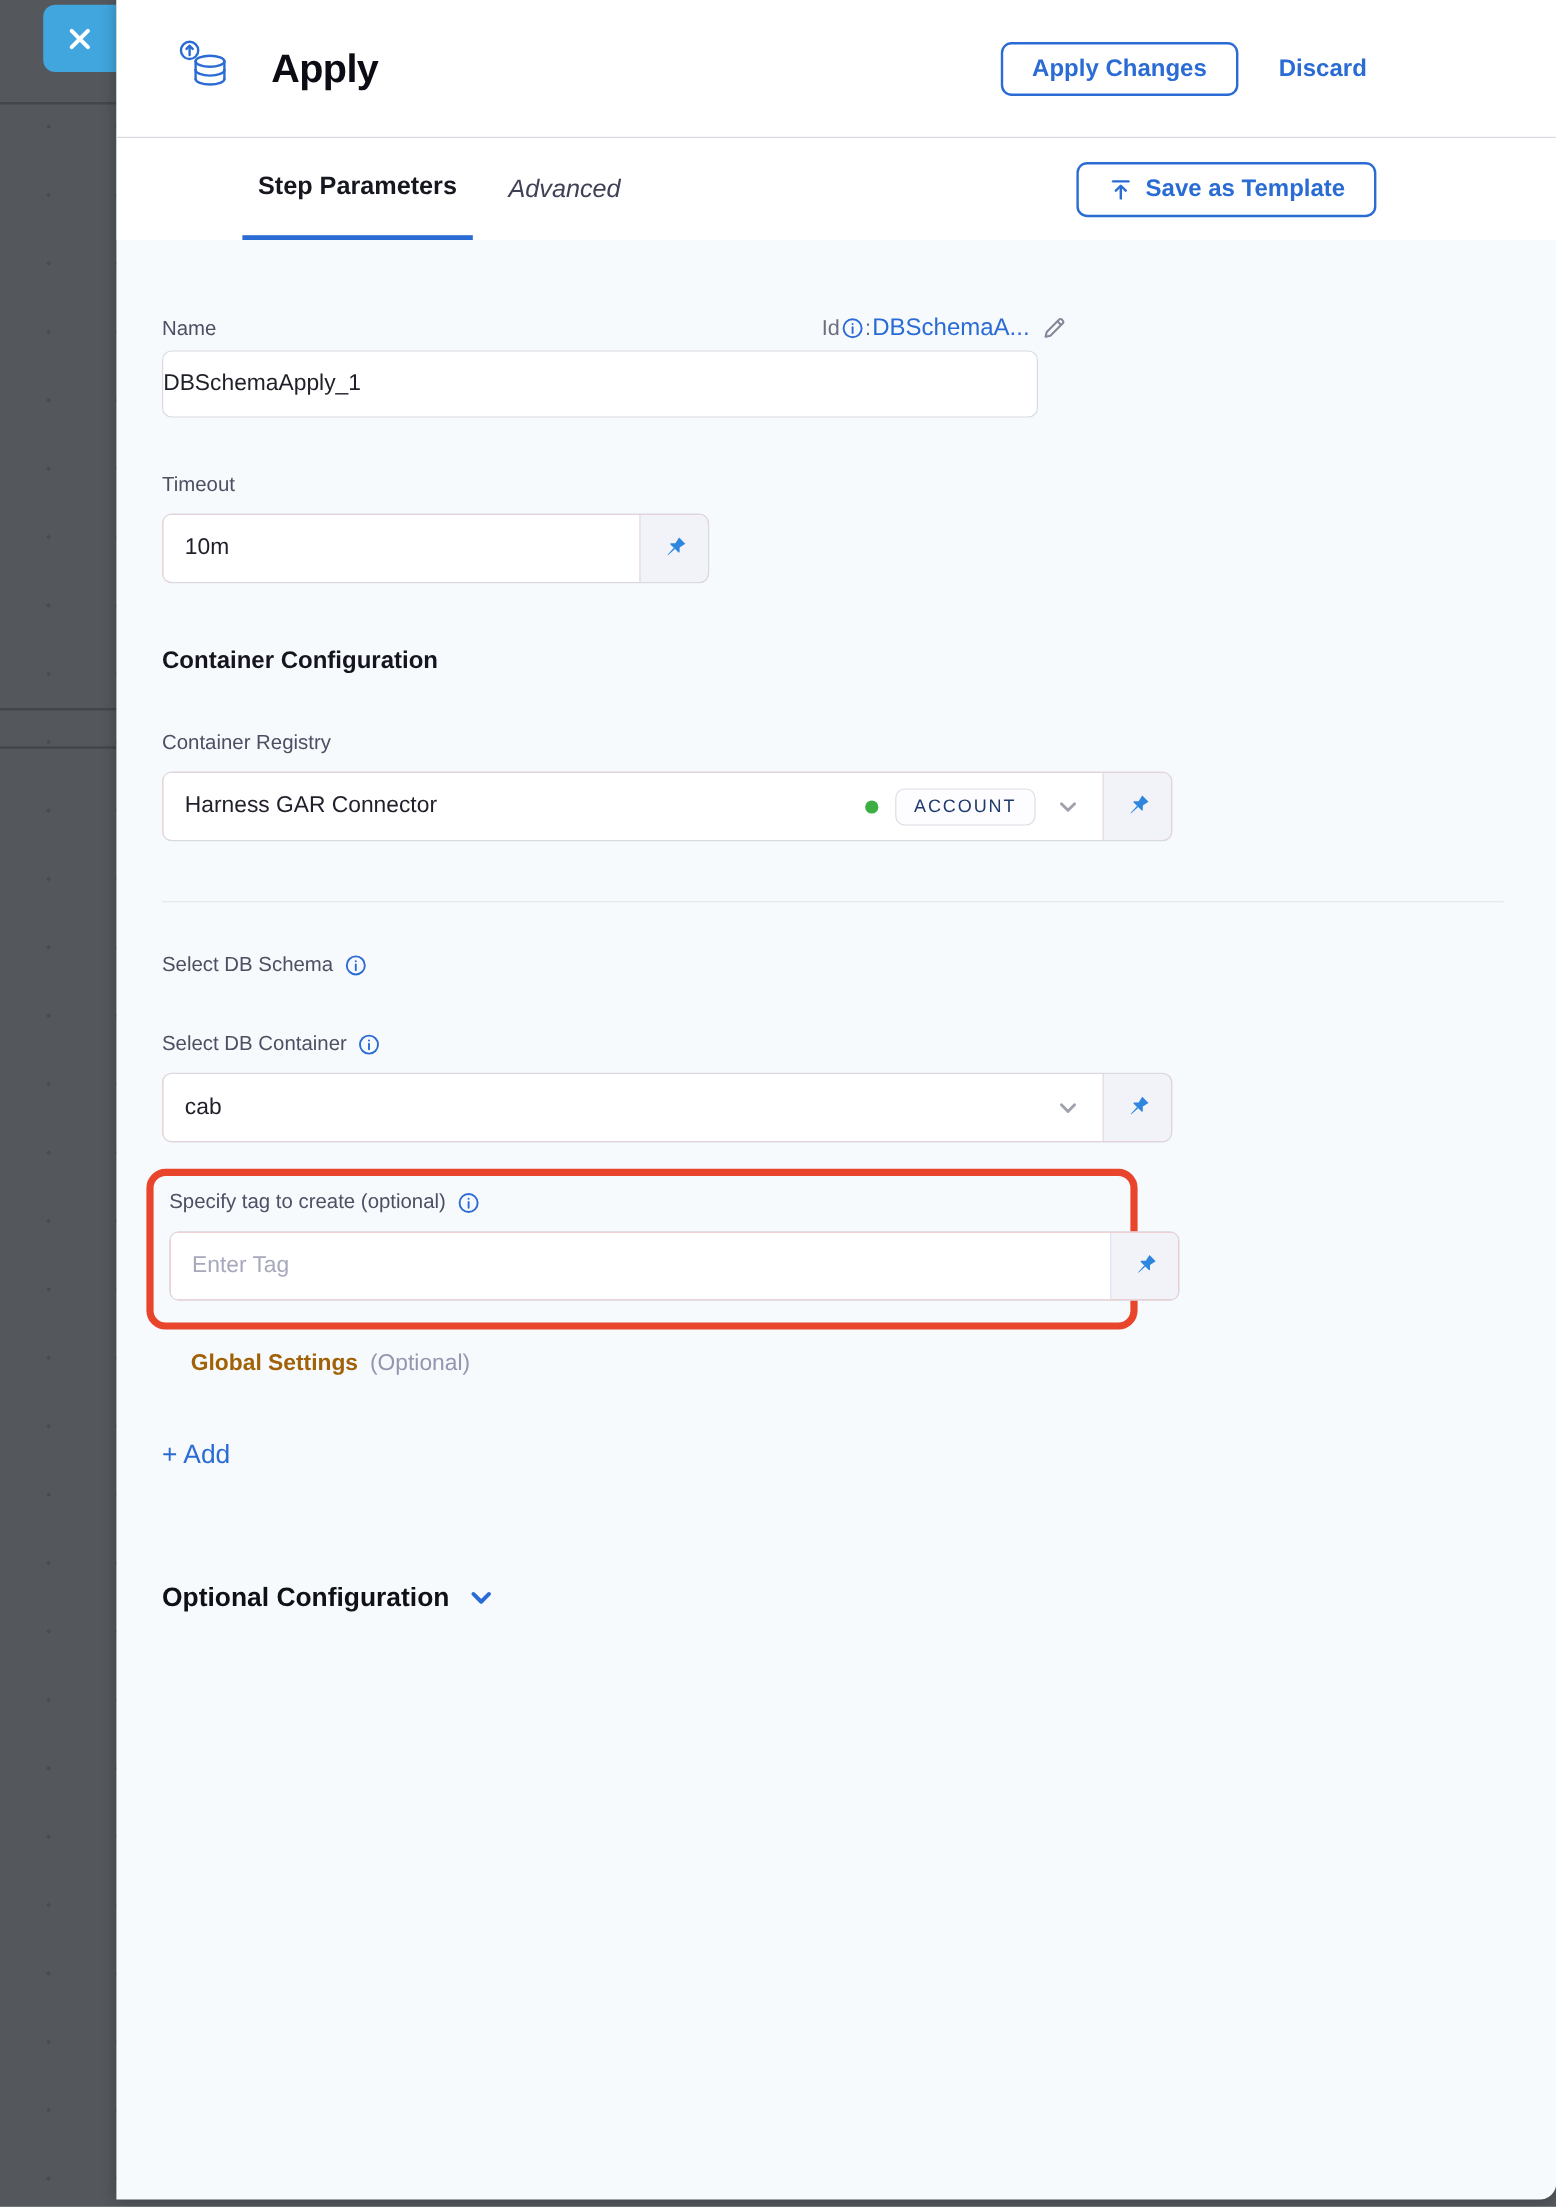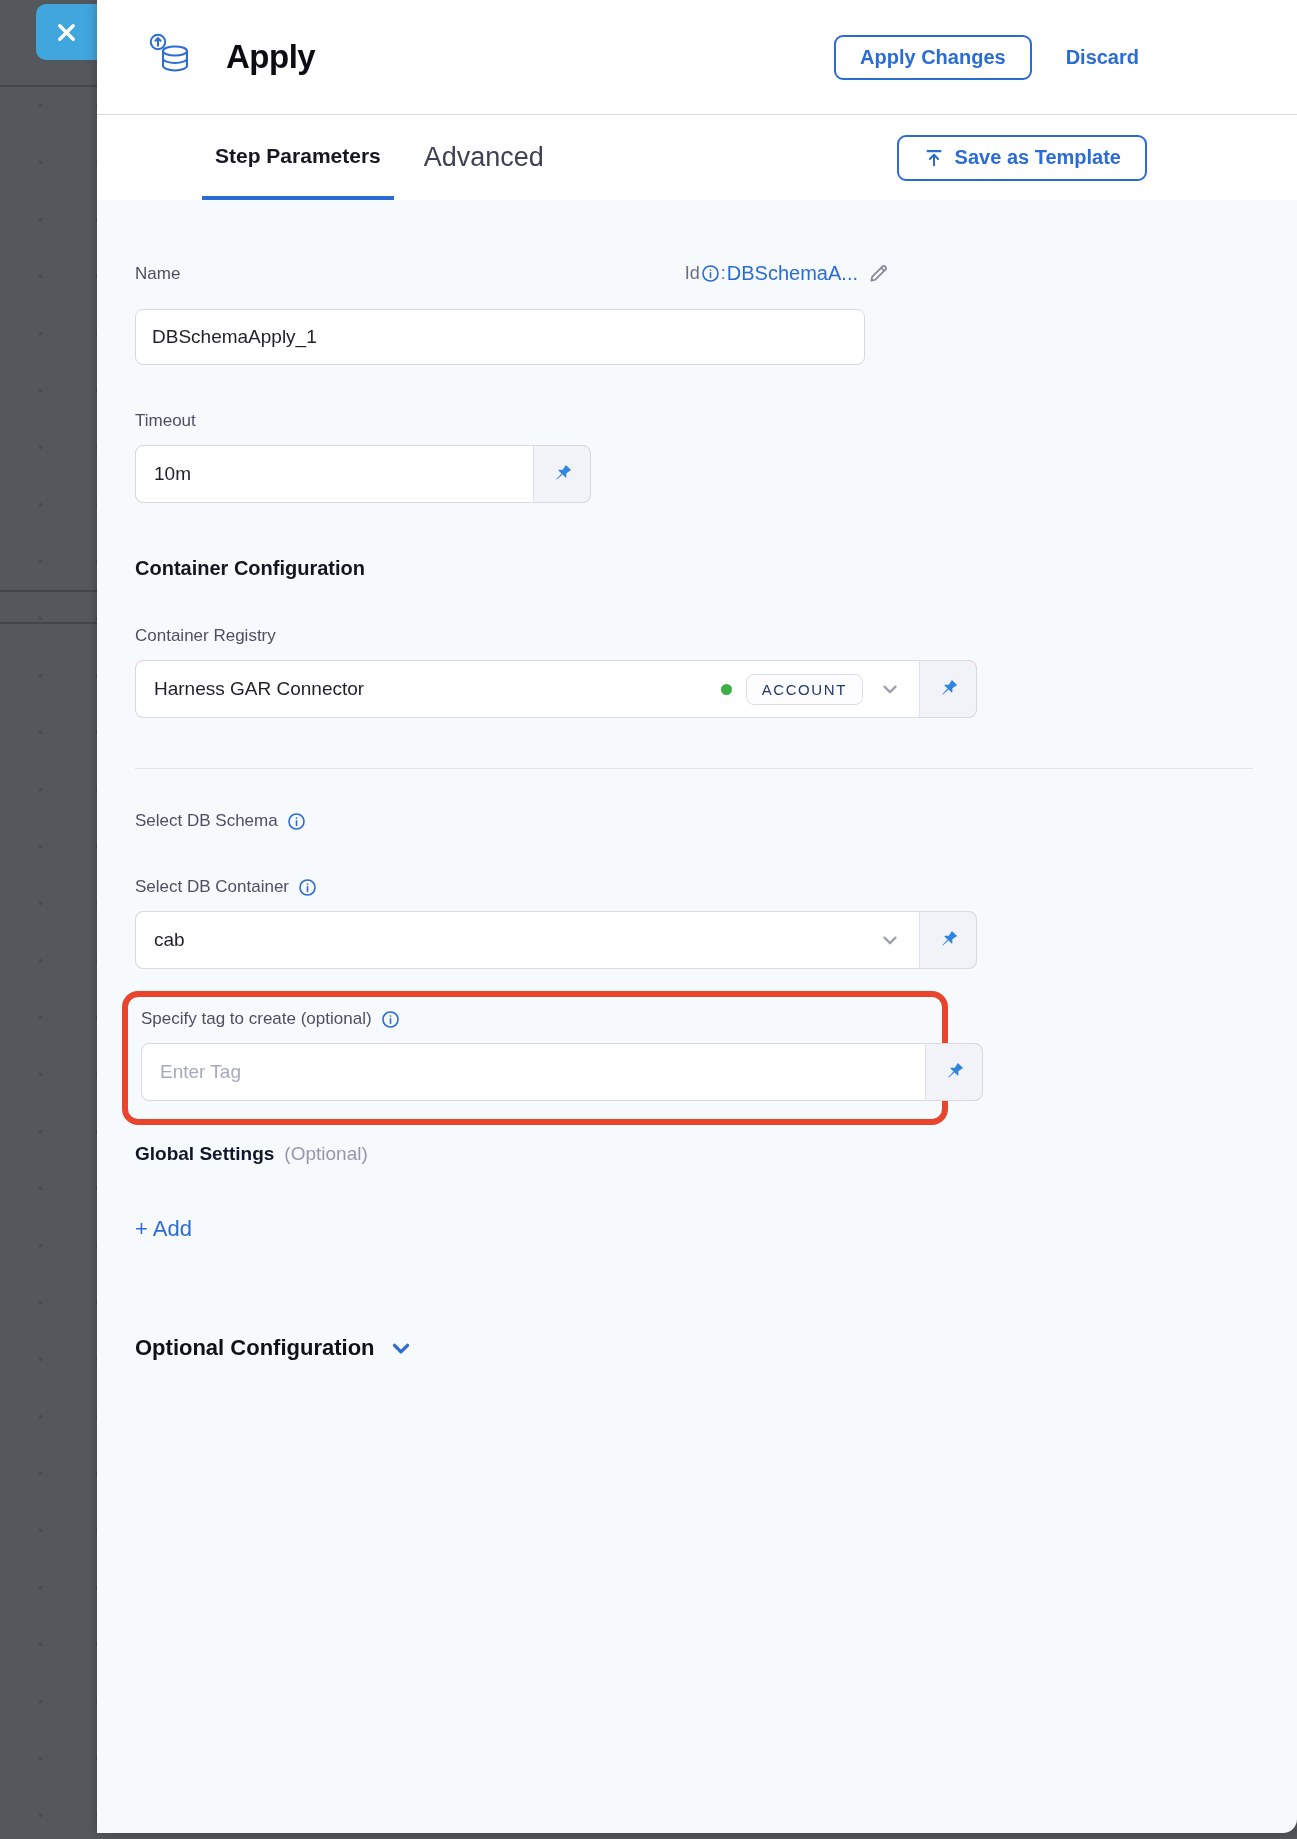"Advanced" .tab.plain { font-size: 27px -> 21px; font-style: none -> italic }
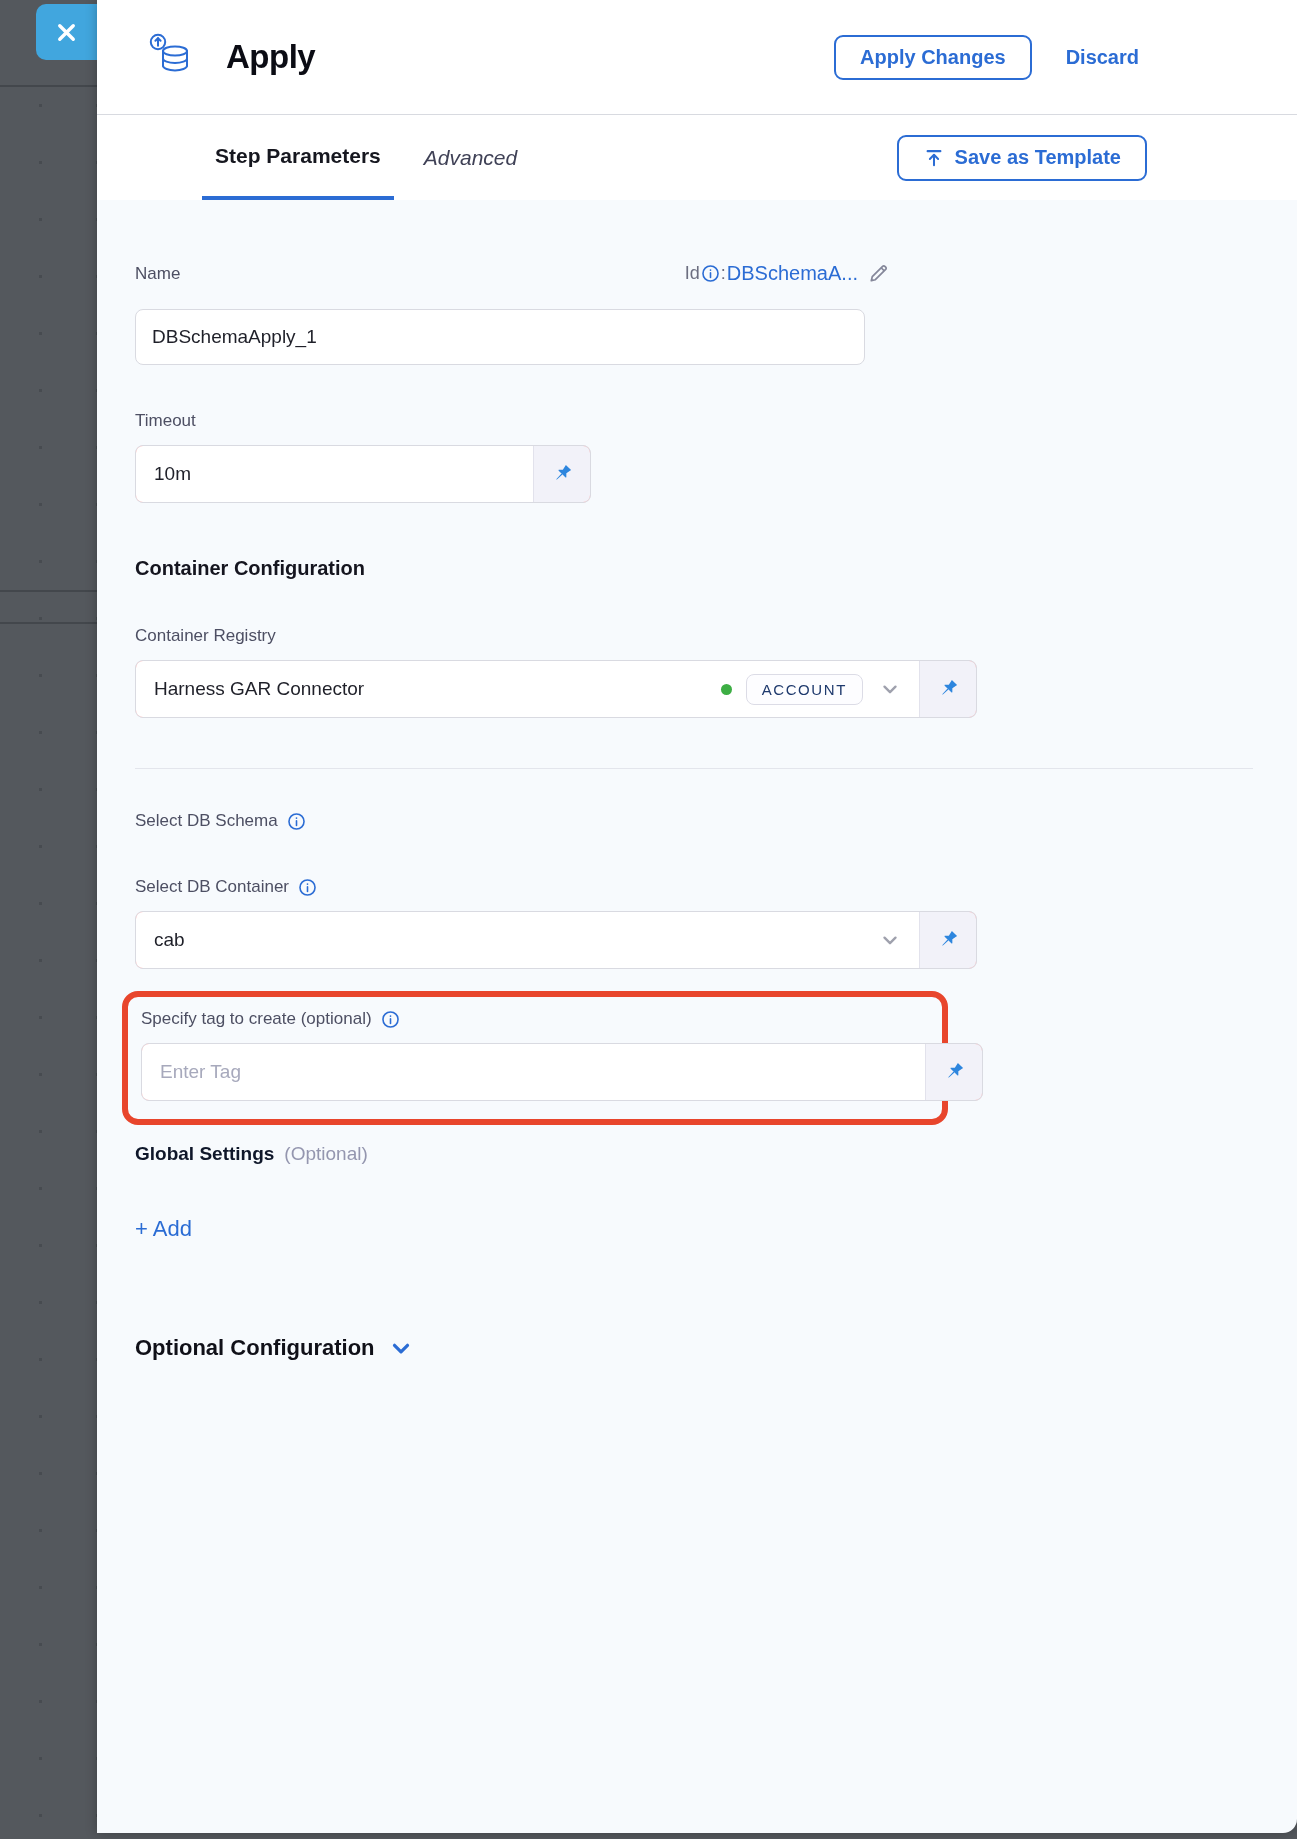"DBSchemaApply_1" .text-input { margin-top: 24px -> 7px; padding: 0 16px -> 0 0 }
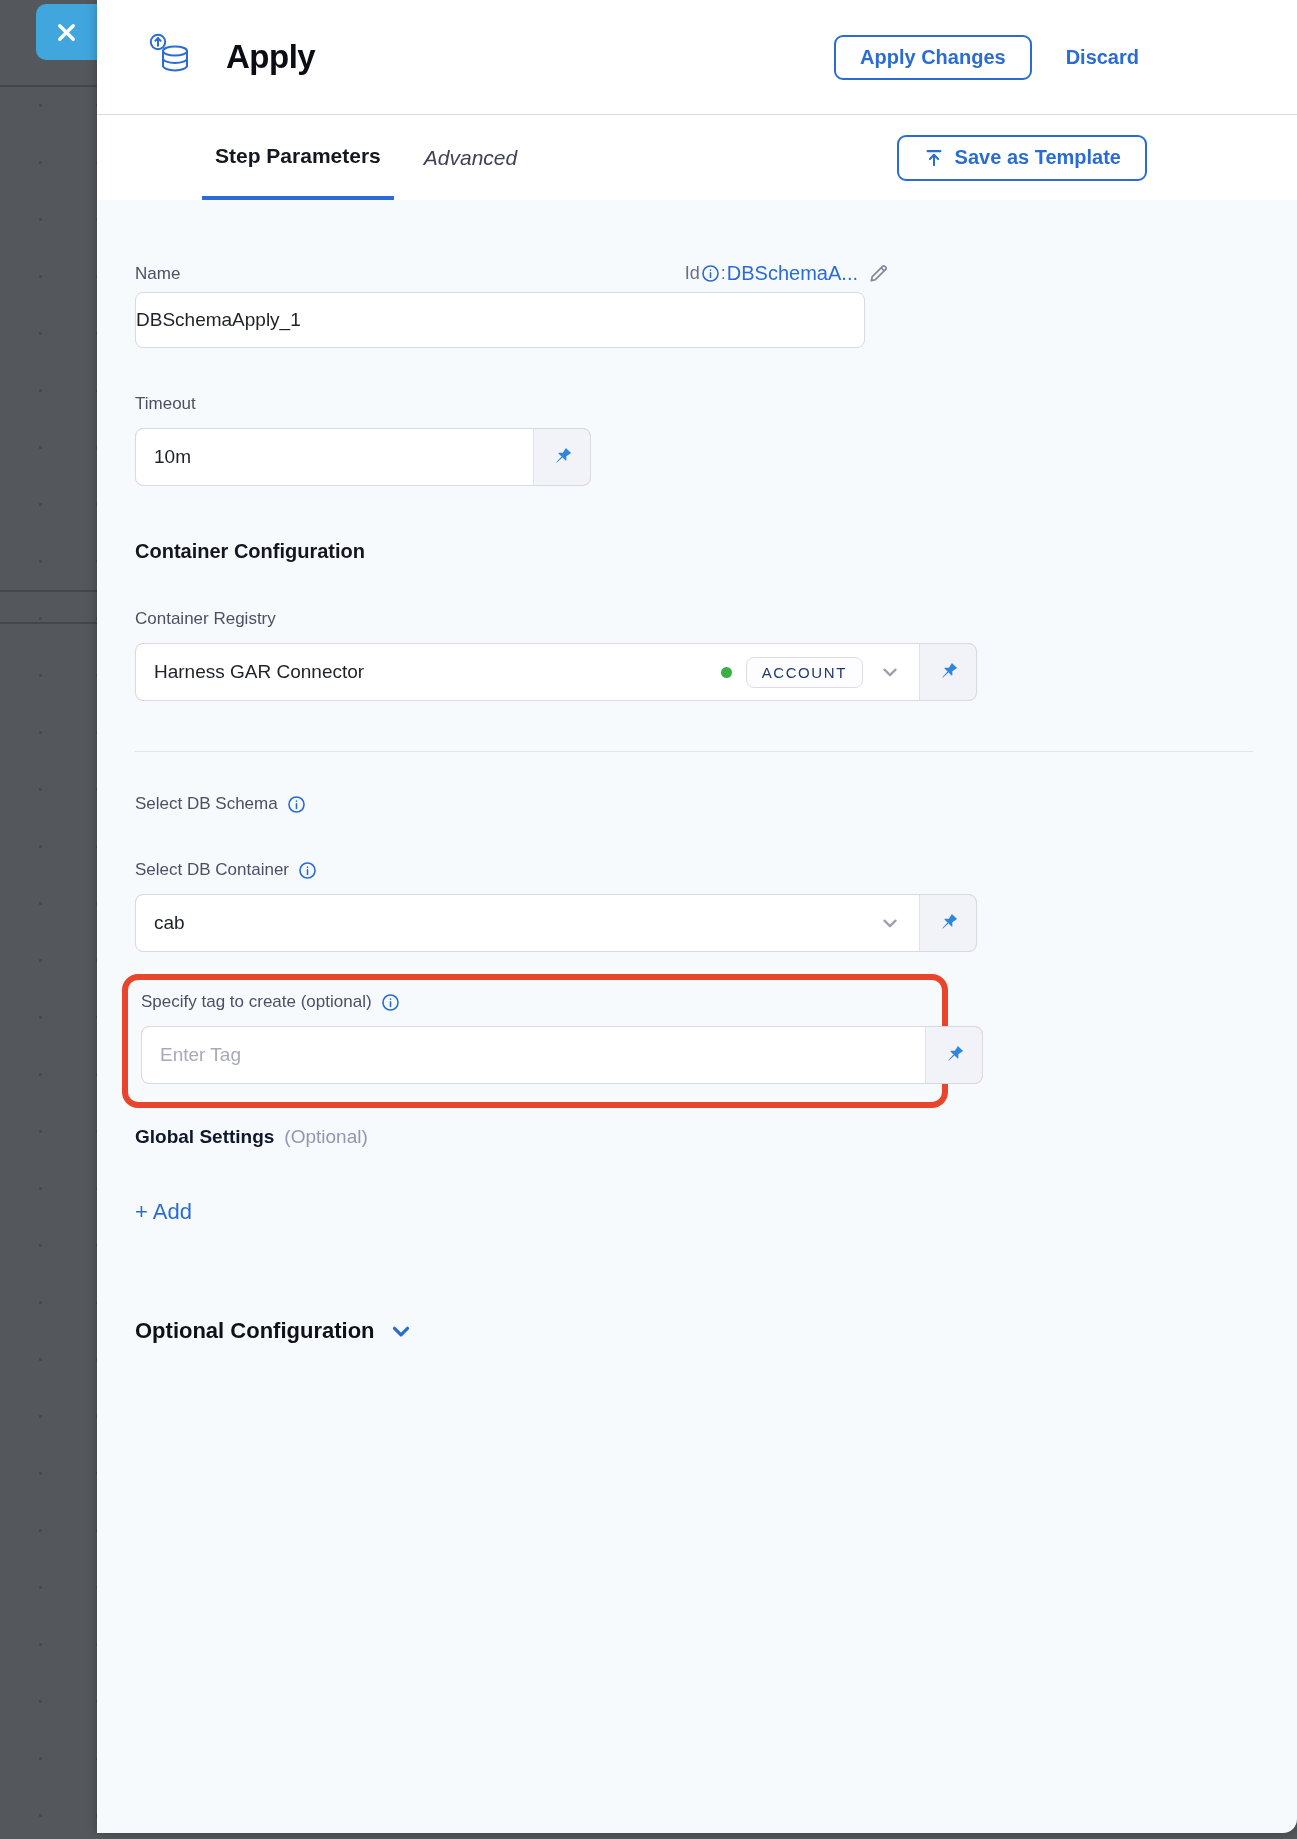"Global Settings" .gs-label { color: #0f172a -> #a16207; margin-left: none -> 24px }
